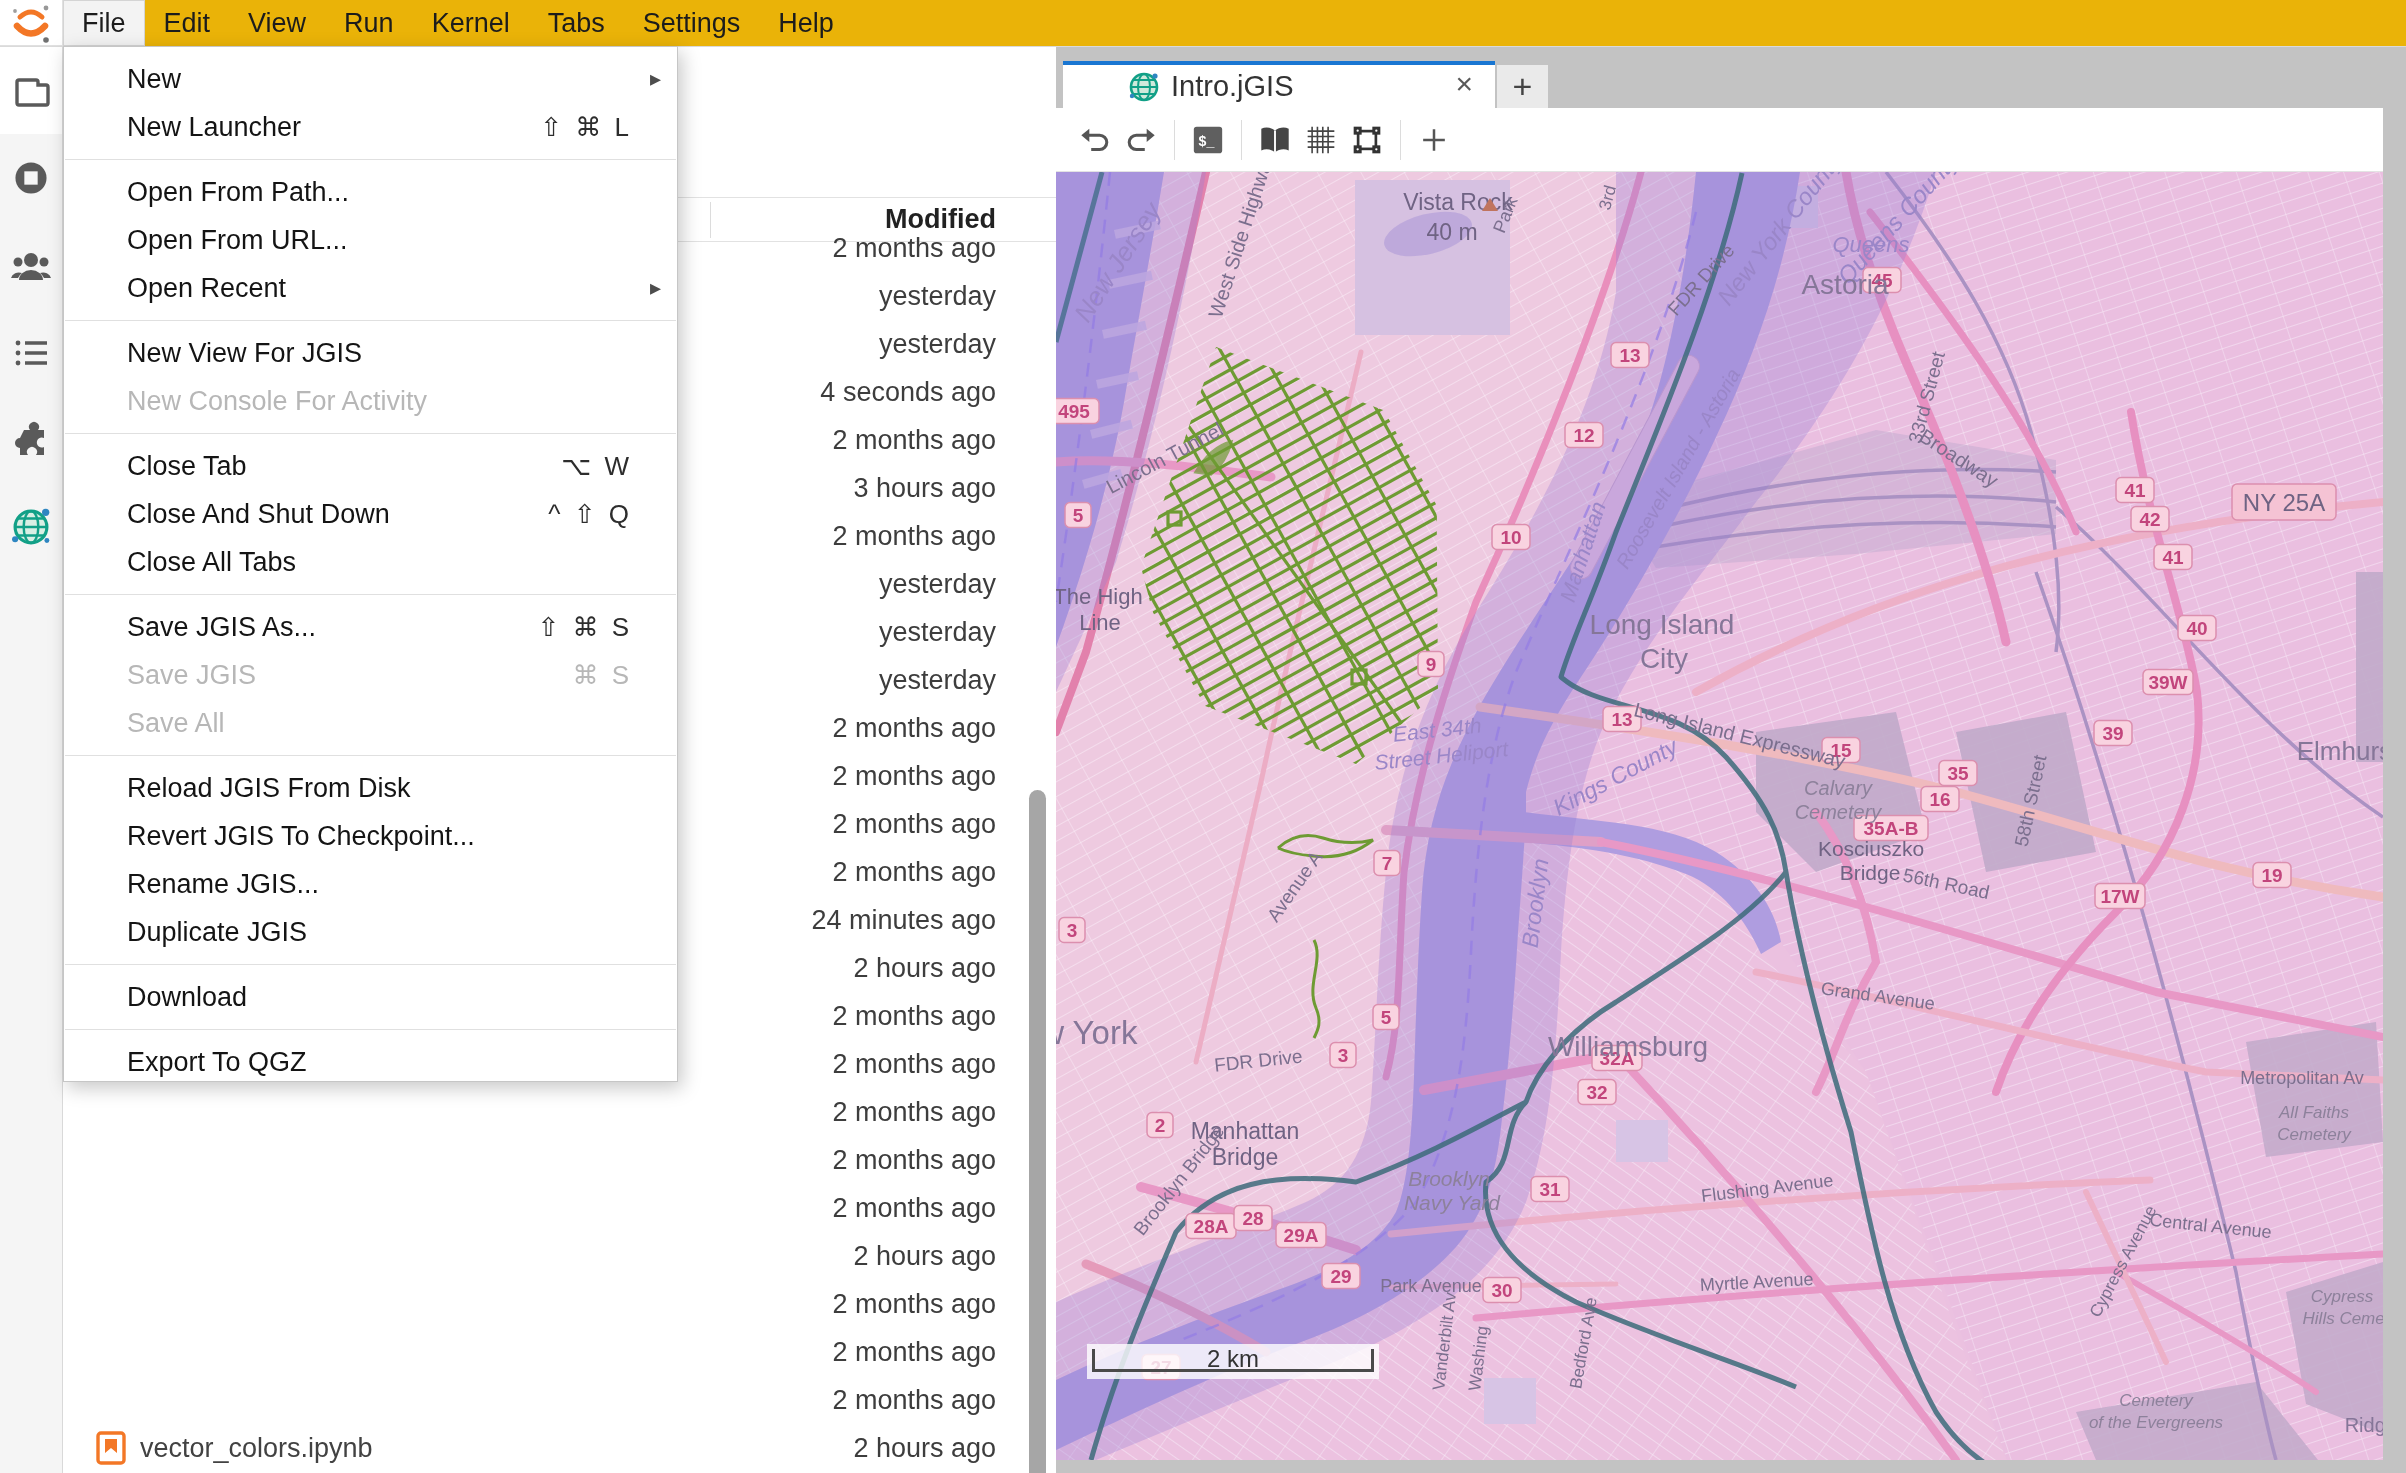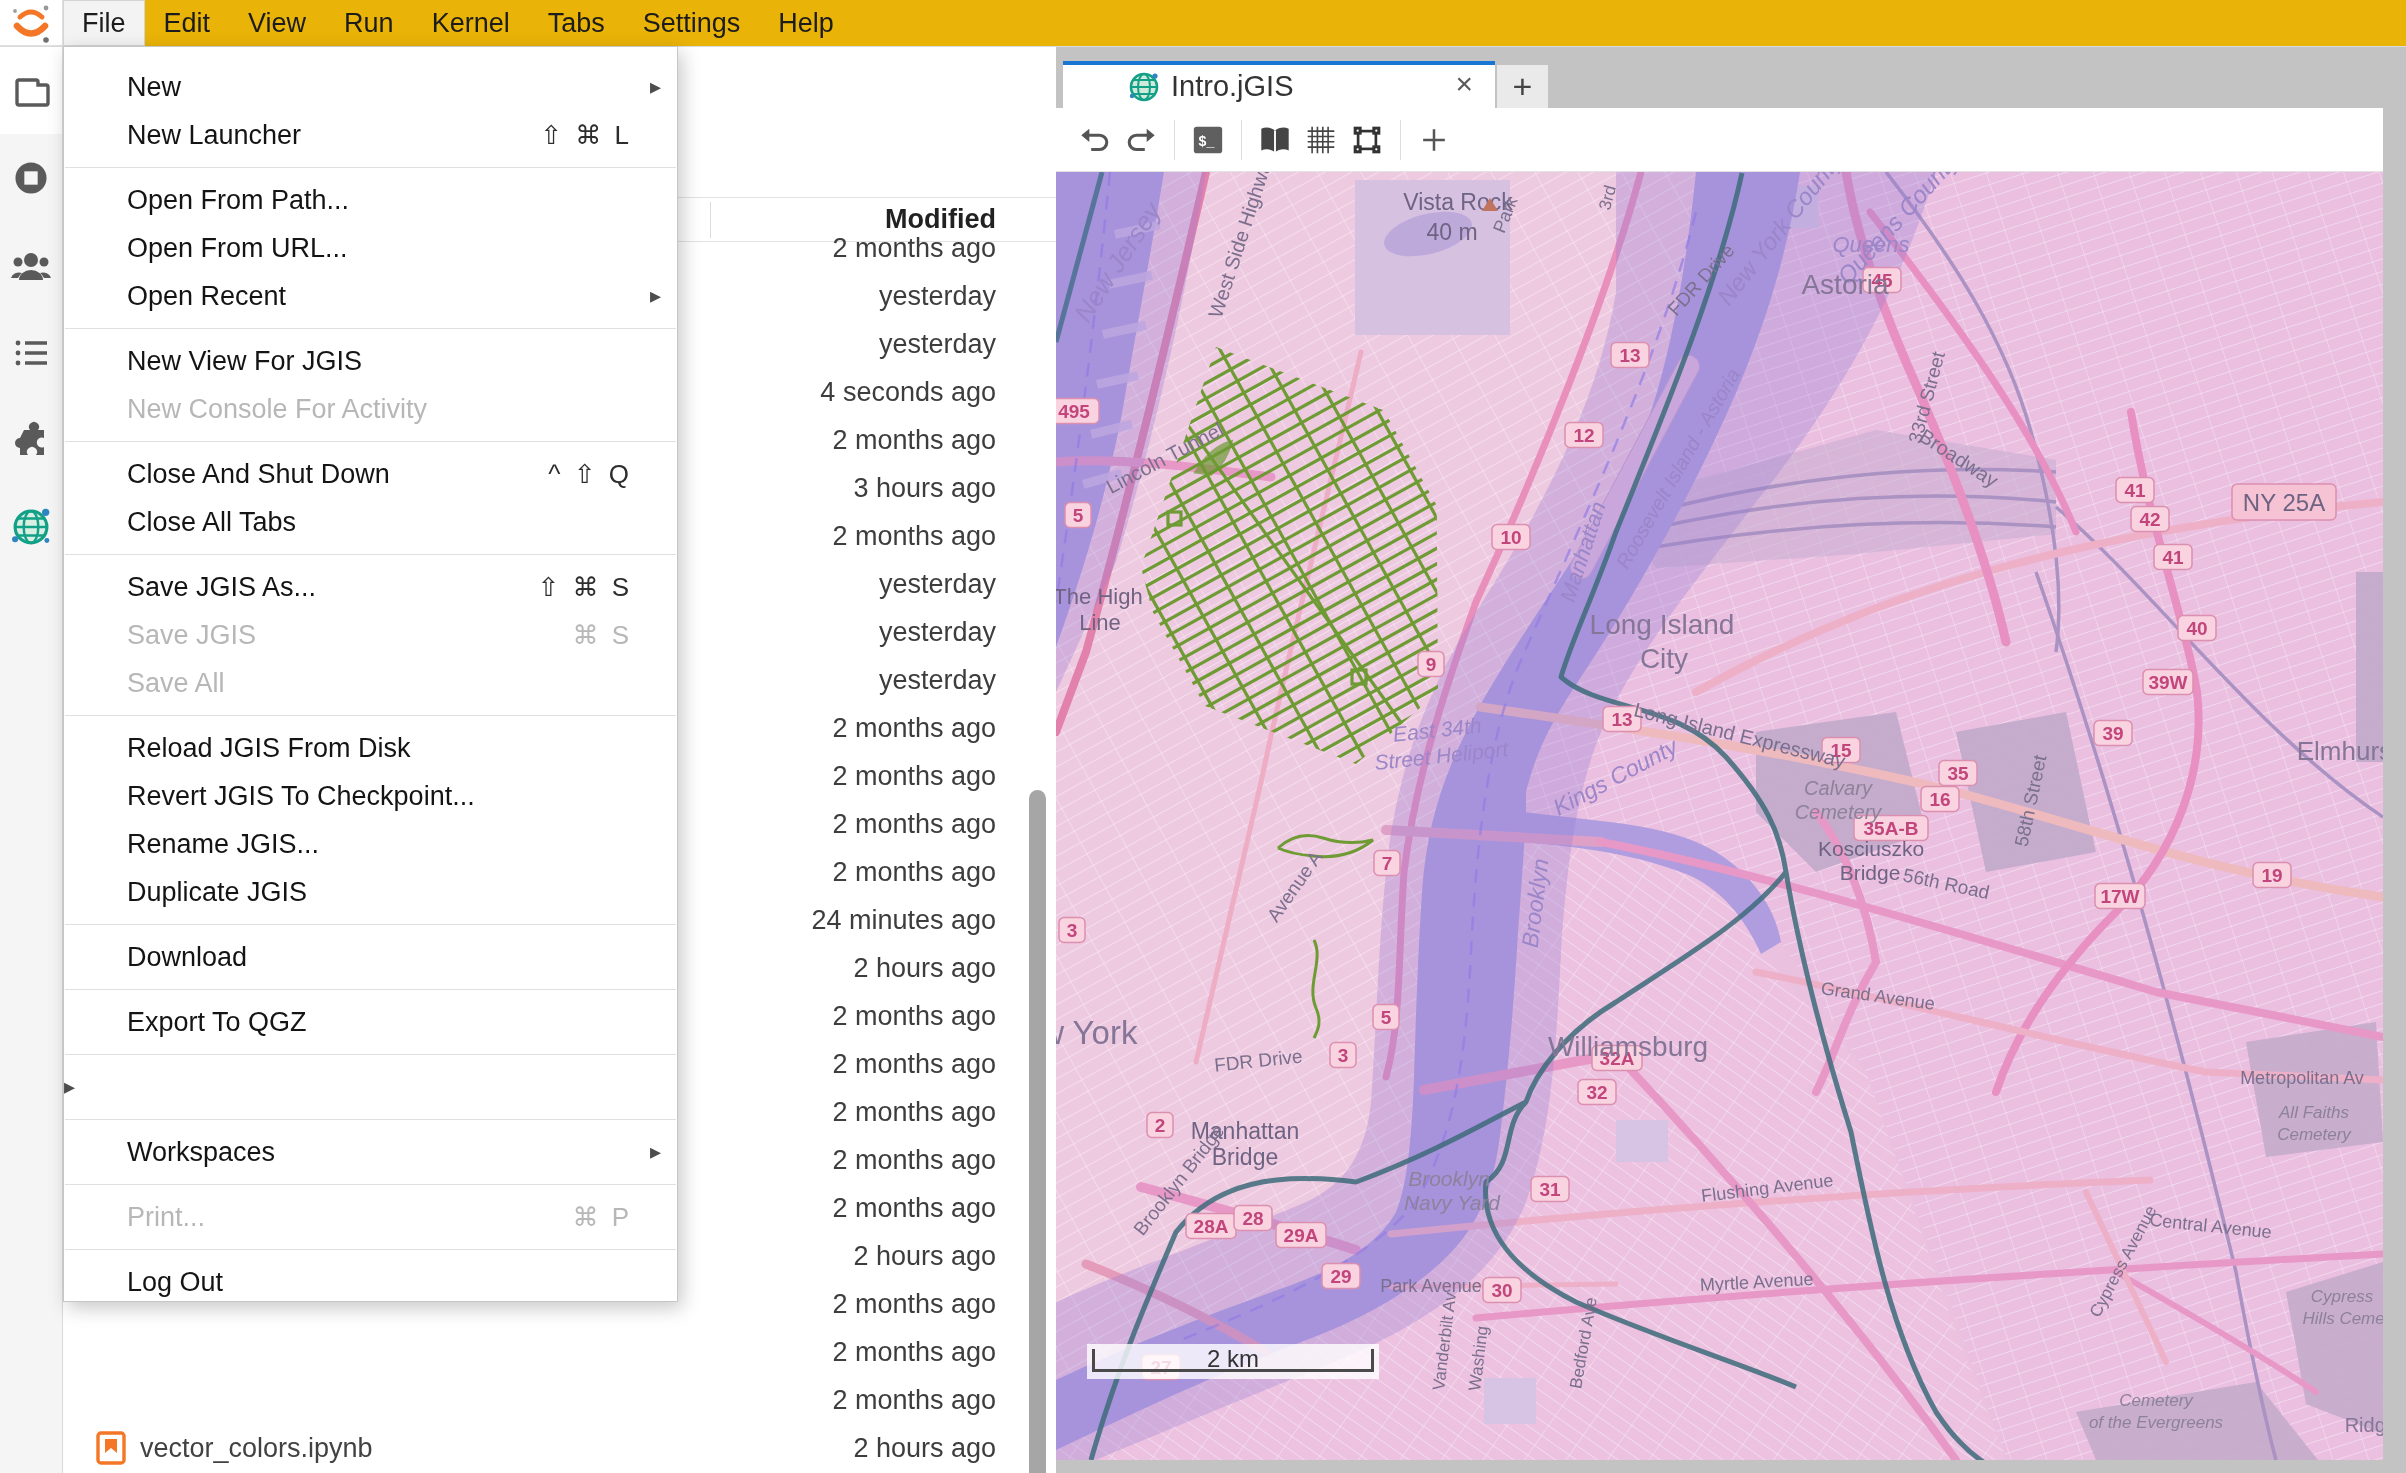"New" #file-menu { height: 1256px -> 1036px; padding-top: 16px -> 8px }
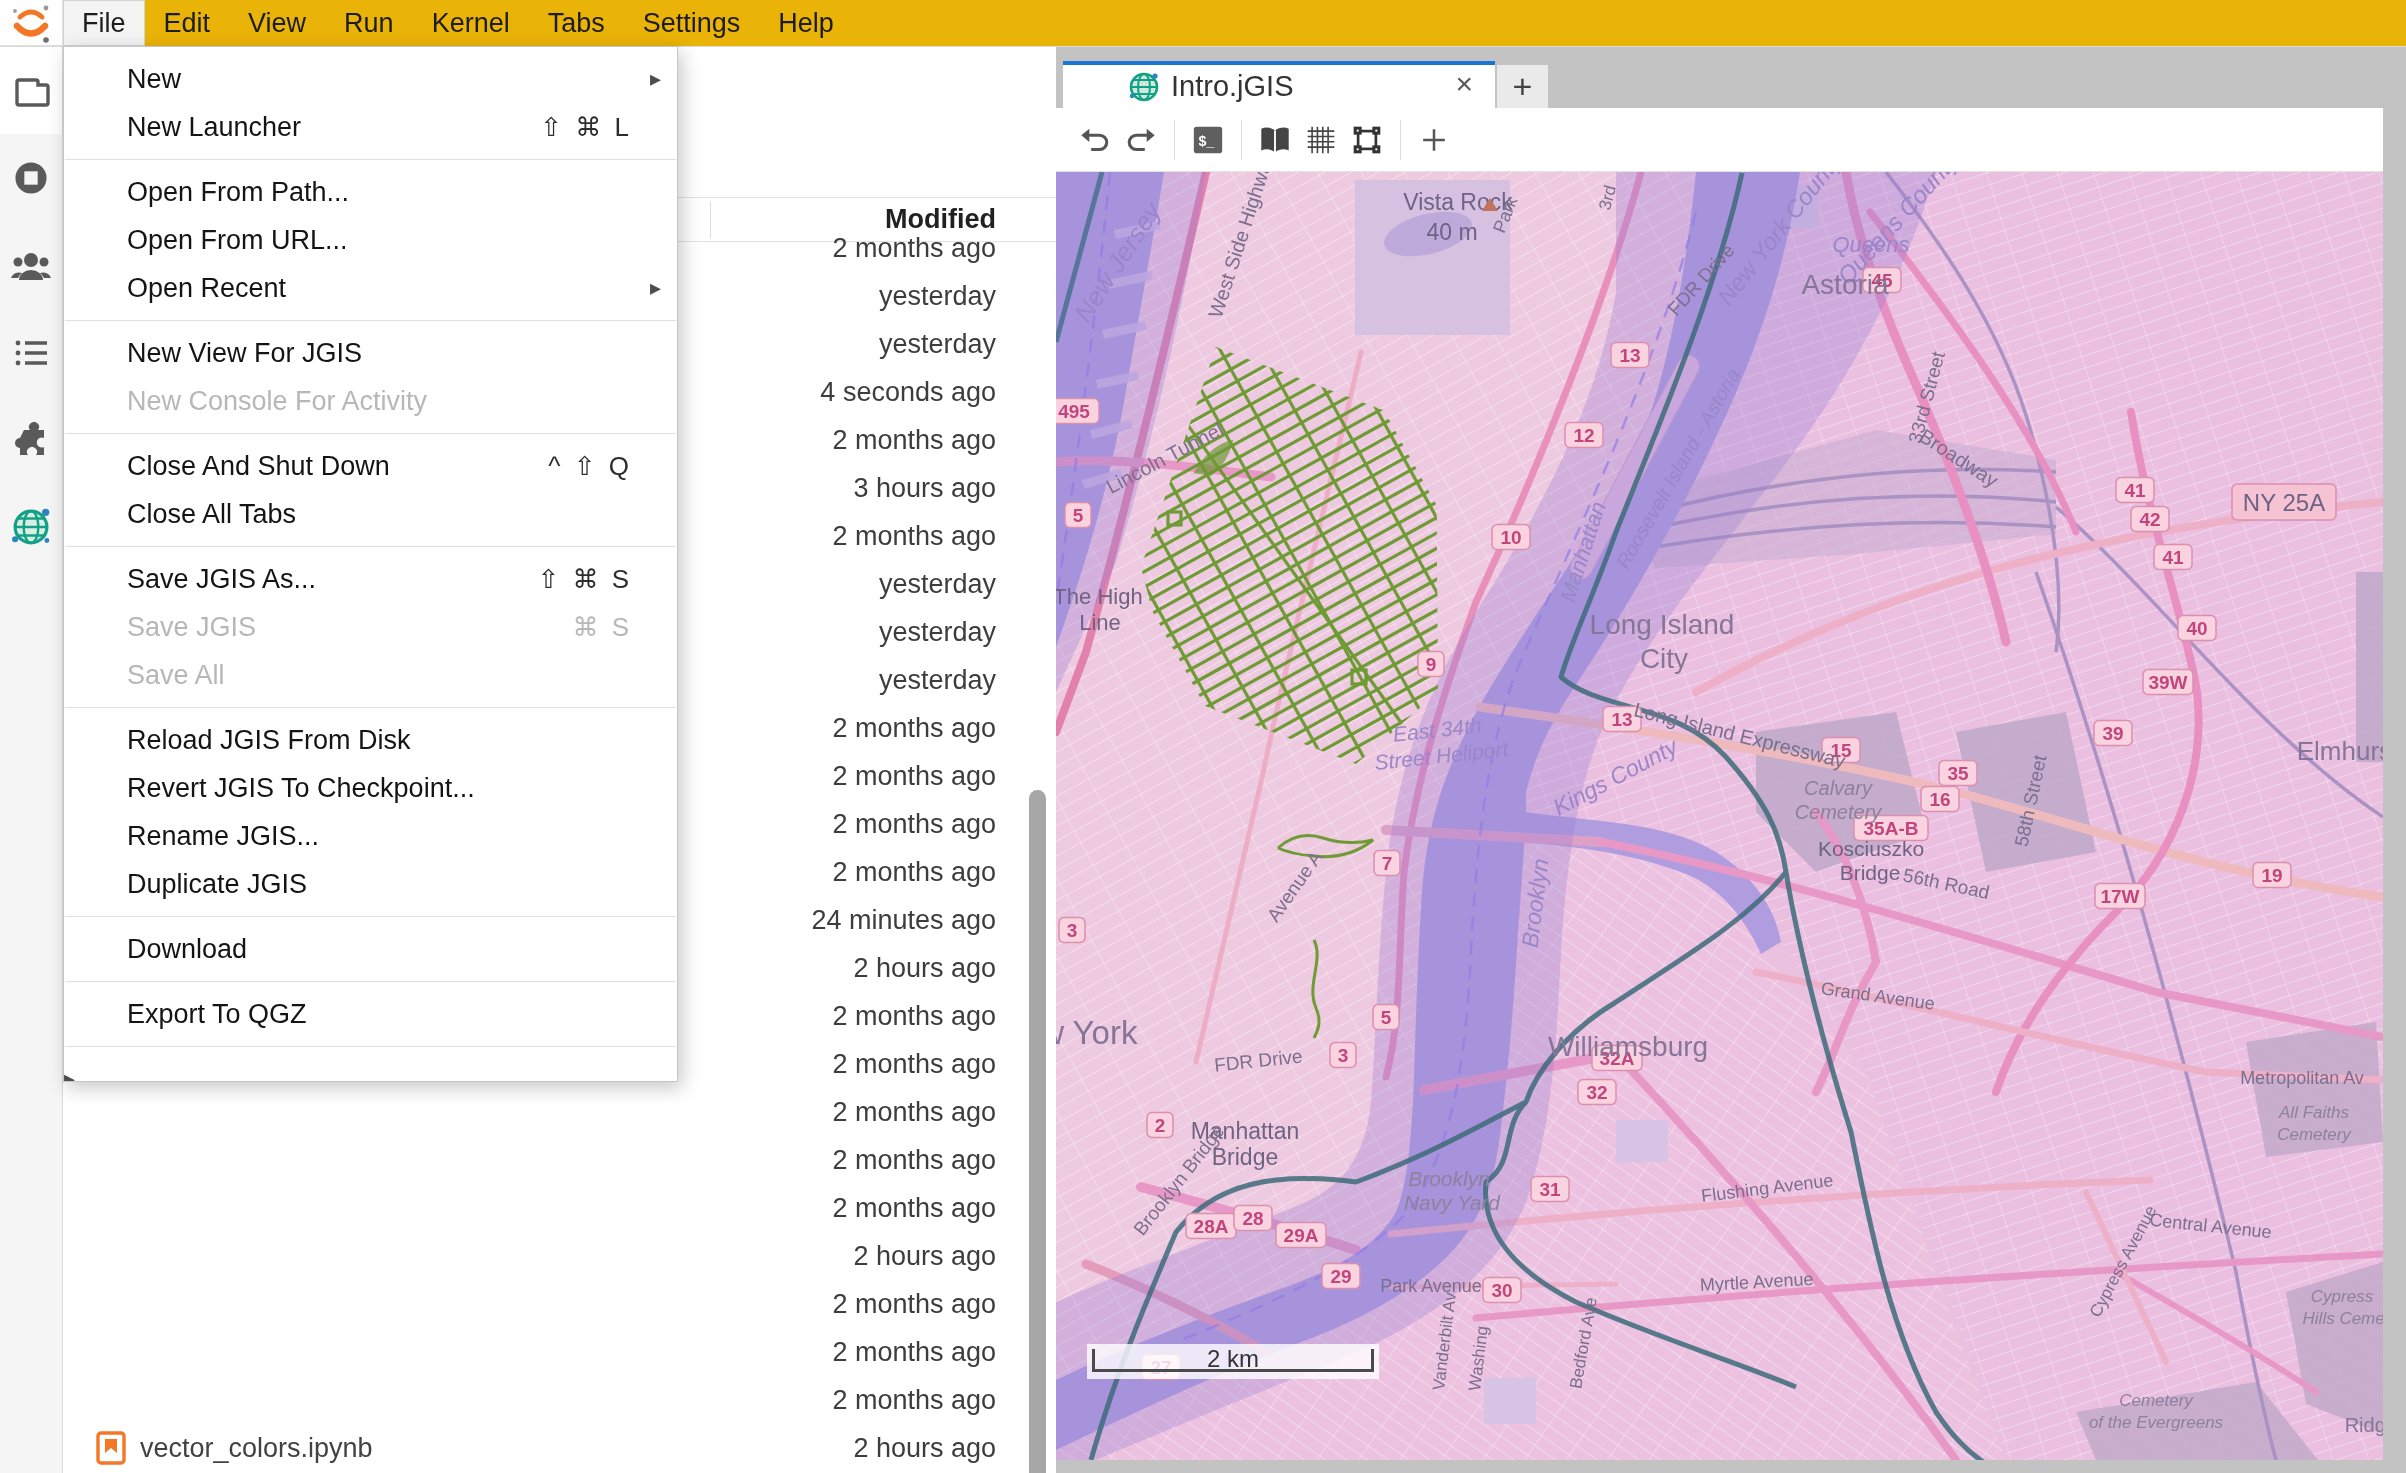"Close Tab" div.menu-item { html: none -> <div> <span>Close Tab</span> <span>⌥ W</span> </div> }
